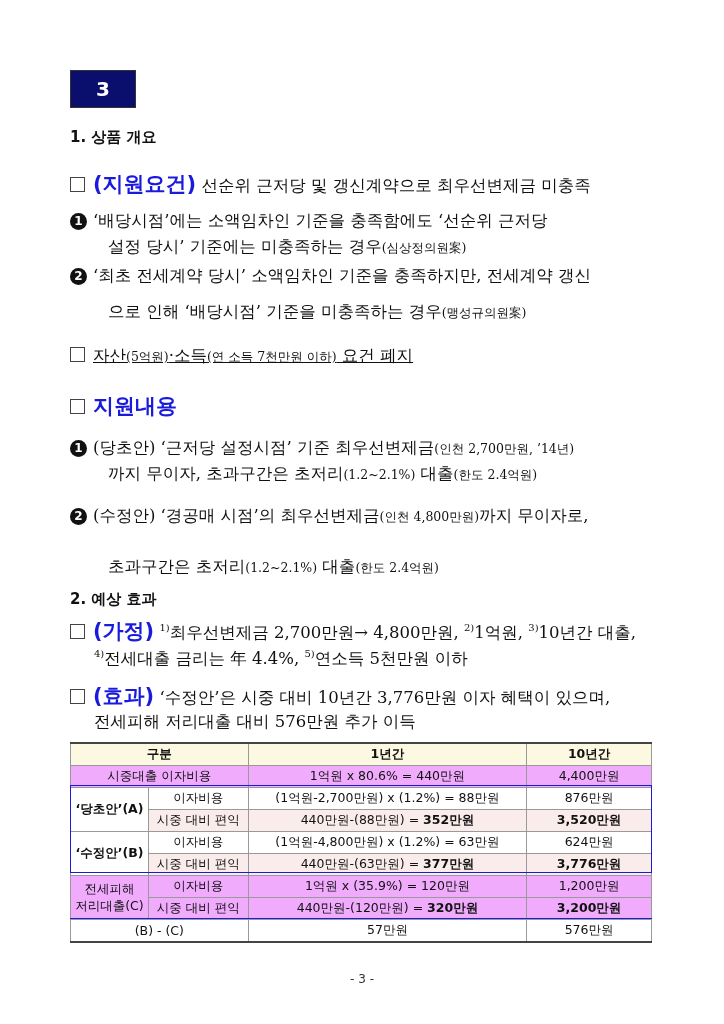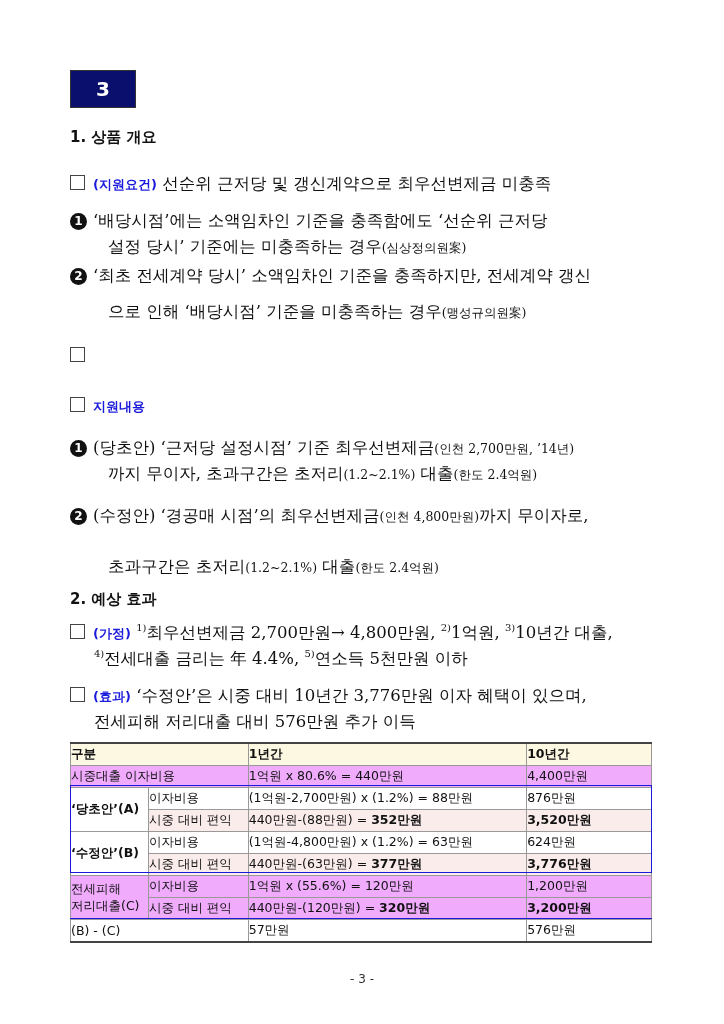"(지원요건)" .blue { font-size: 13px -> 21px }
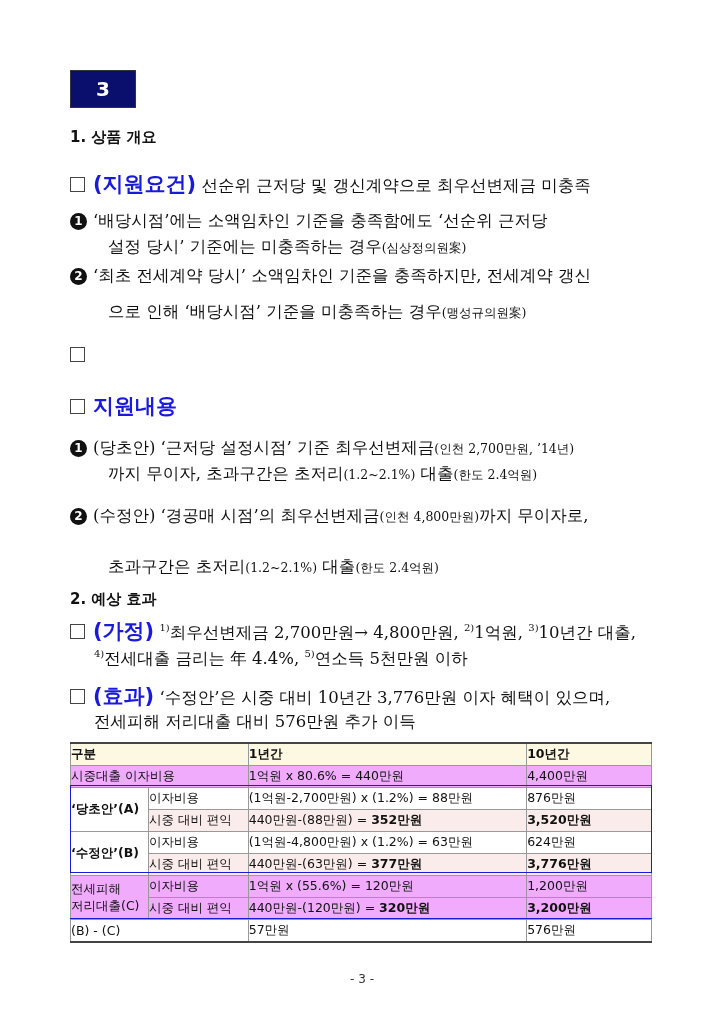"자산(5억원)·소득(연 소득 7천만원 이하) 요건" u { html: none -> <u><span>자산</span><span>(5억원)</span><span>·소득</span><span>(연 소득 7천만원 이하)</span><span> 요건 폐지</span></u> }
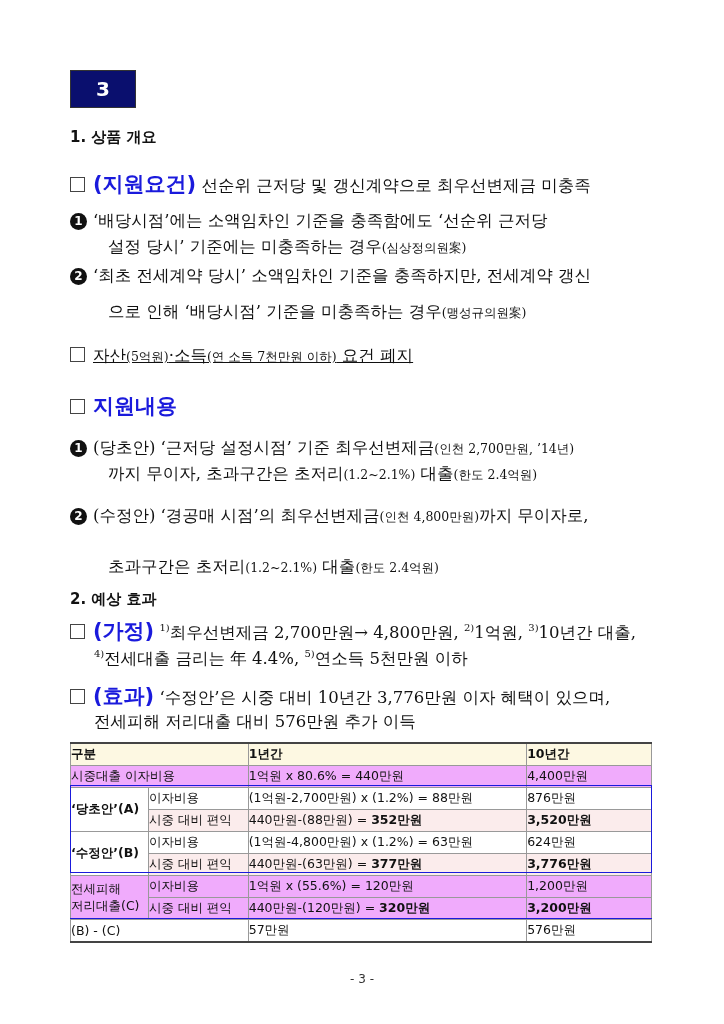"구분" table.t td { text-align: none -> center }
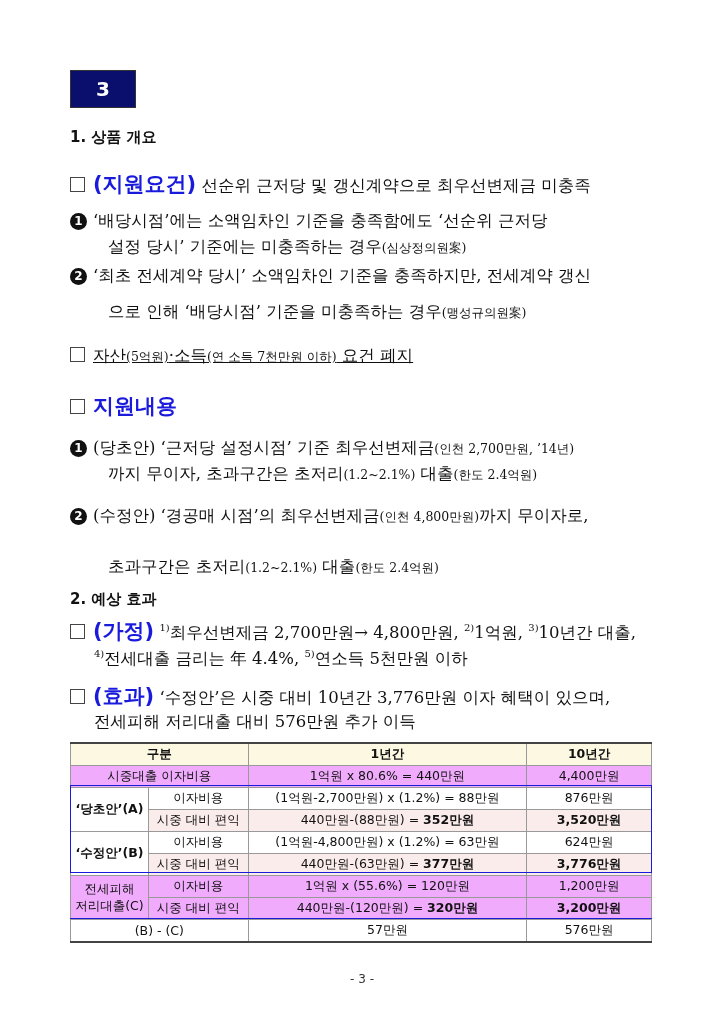"1억원 x (55.6%) = 120만원" td.gray { text: 55.6% -> 35.9% }
